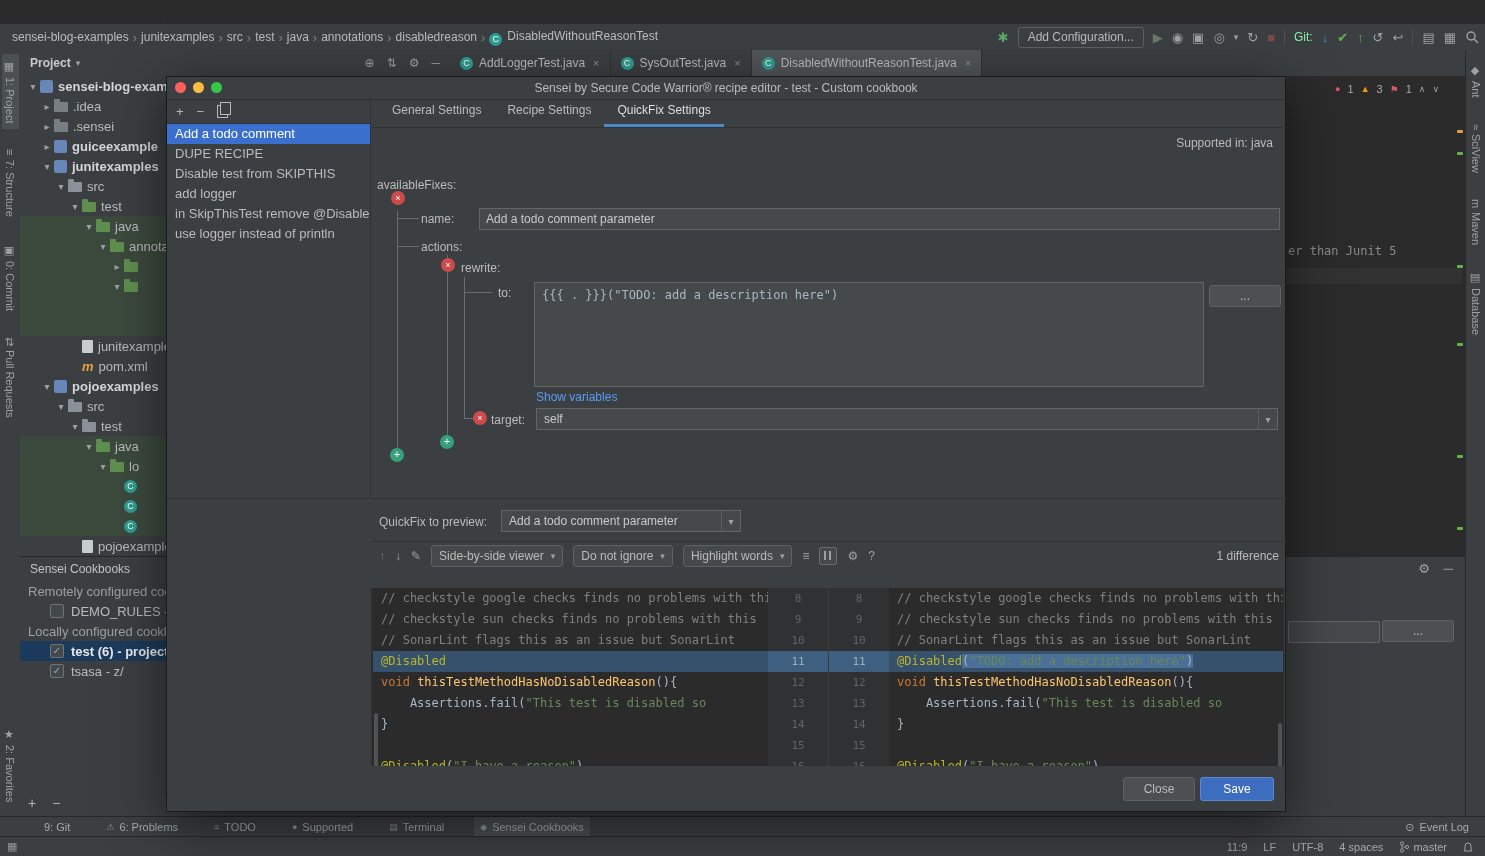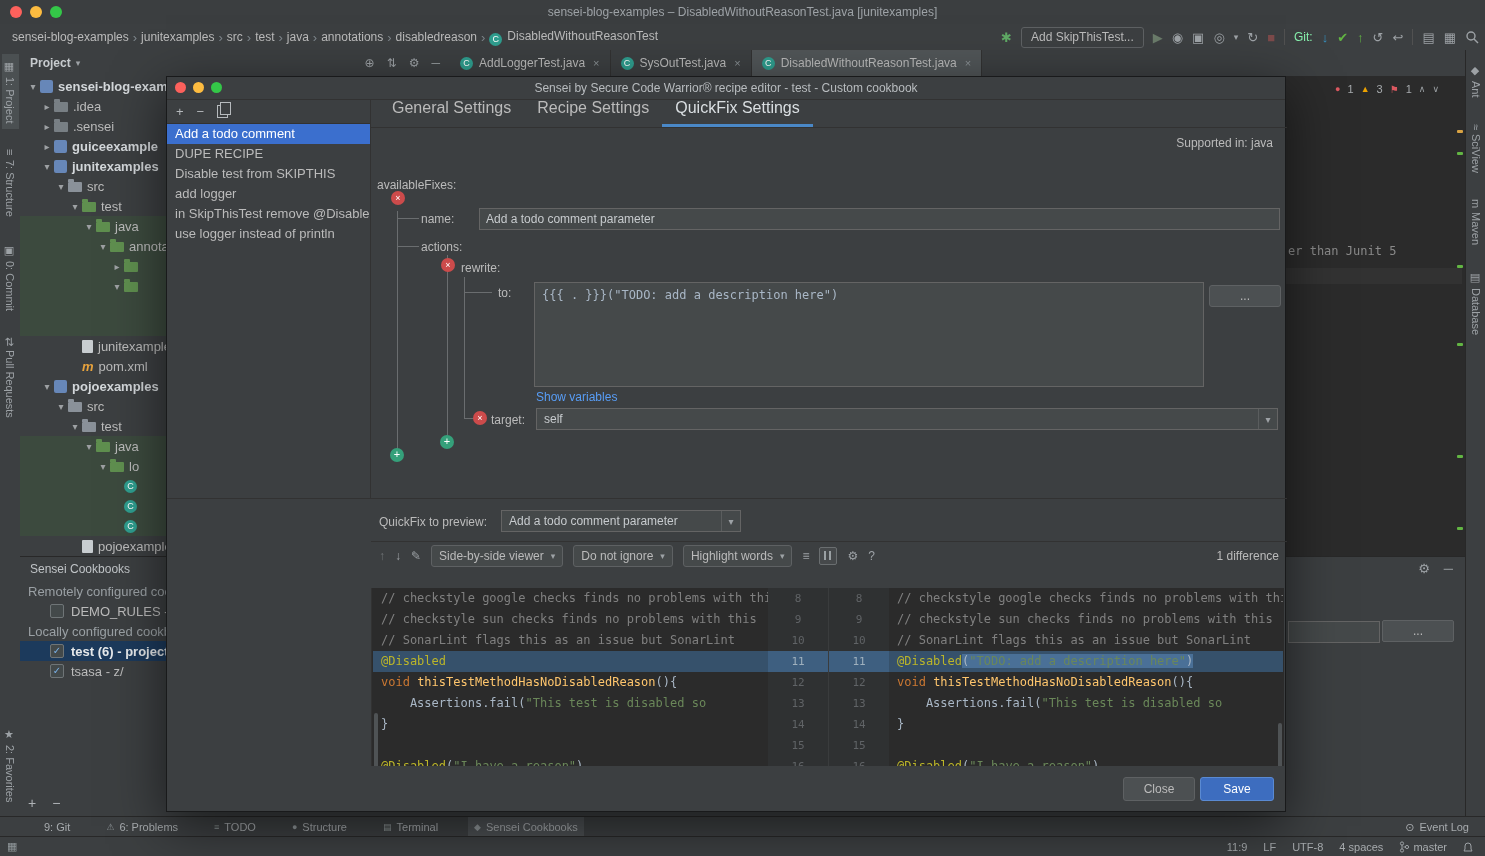"sensei-blog-examples –" div.abs { html: <div> <div> <span></span> <span></span> <span></span> </div> <span>sensei-blog-examples – DisabledWithoutReasonTest.java [junitexamples]</span> </div> -> none }
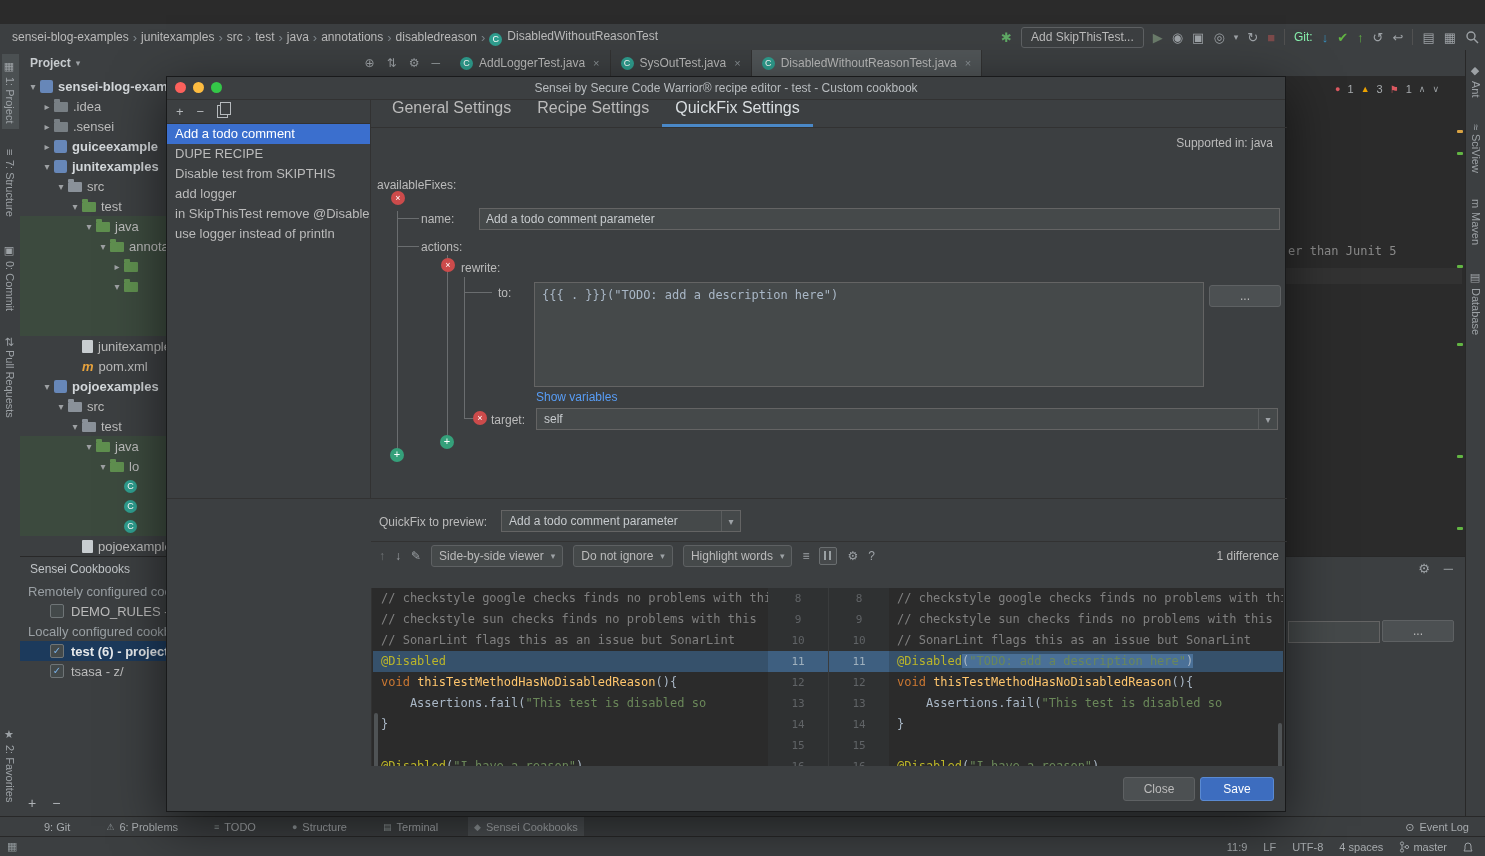"Add SkipThisTest..." span.add-config { text: SkipThisTest -> Configuration }
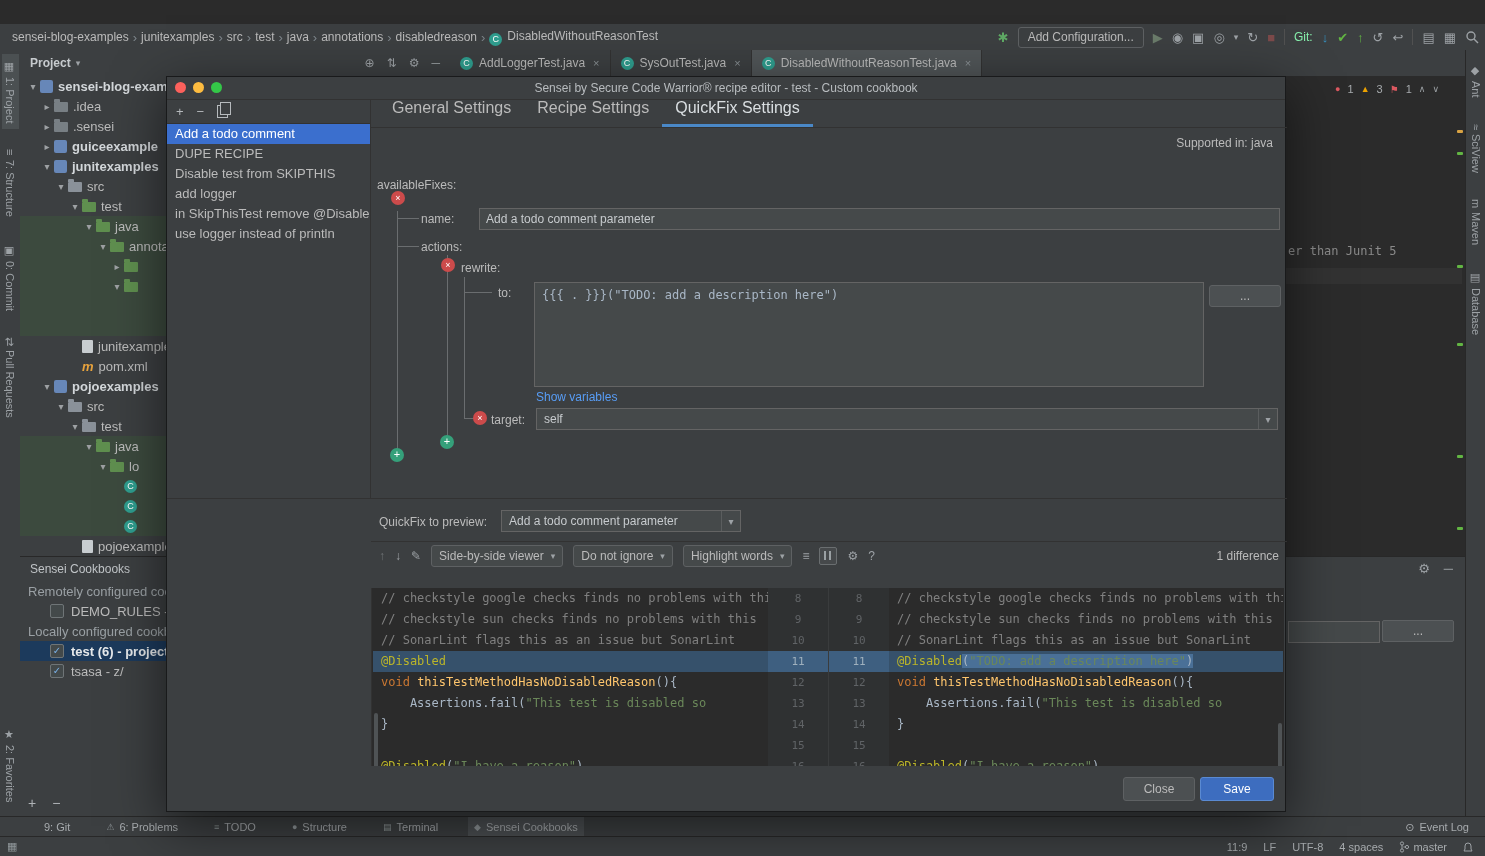"General Settings" .dtab { font-size: 16px -> 12px }
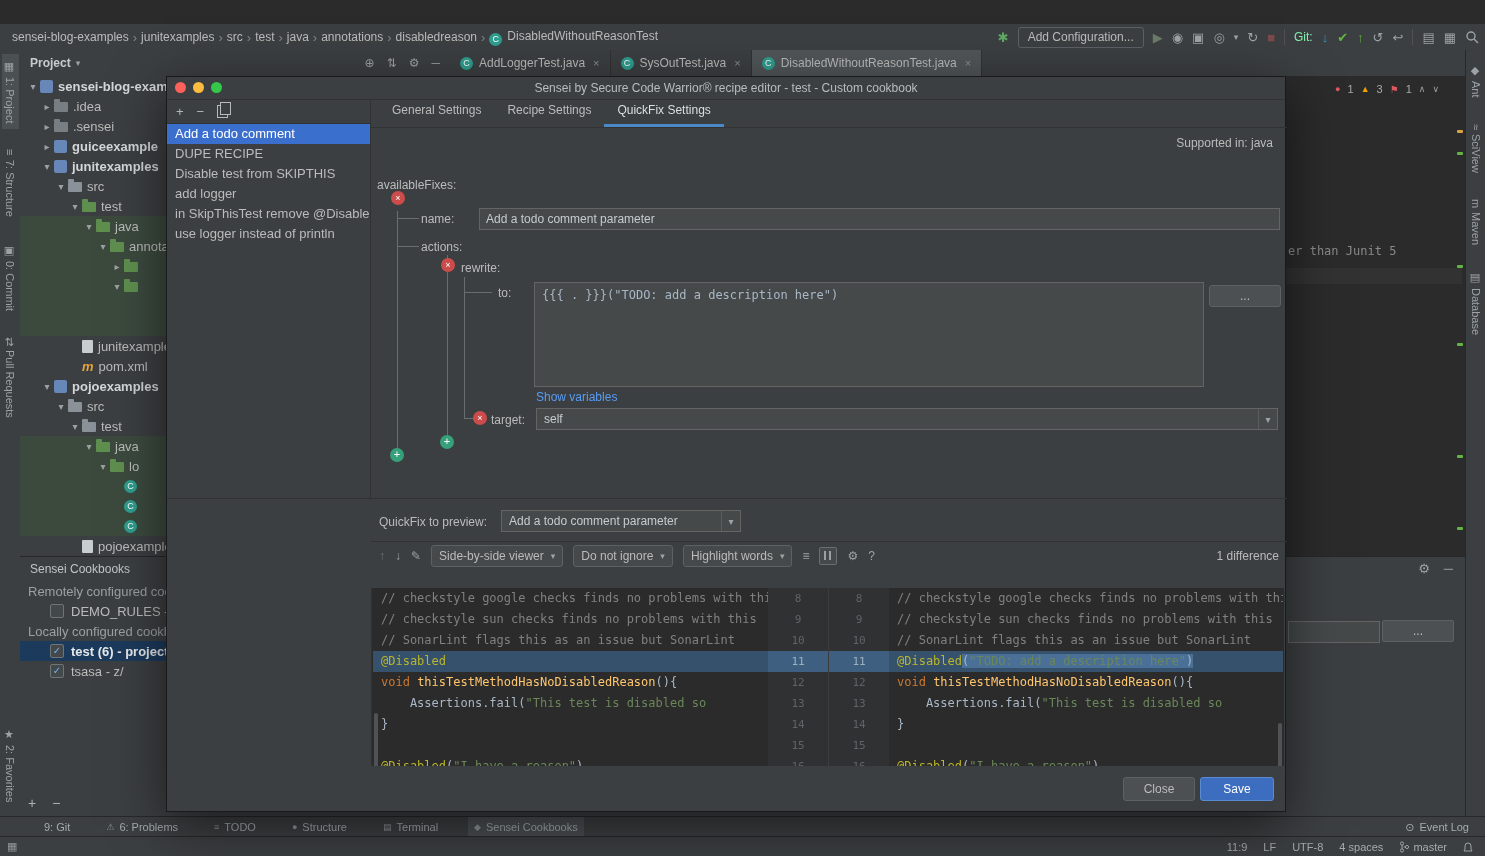"Structure" span { text: Structure -> Supported }
